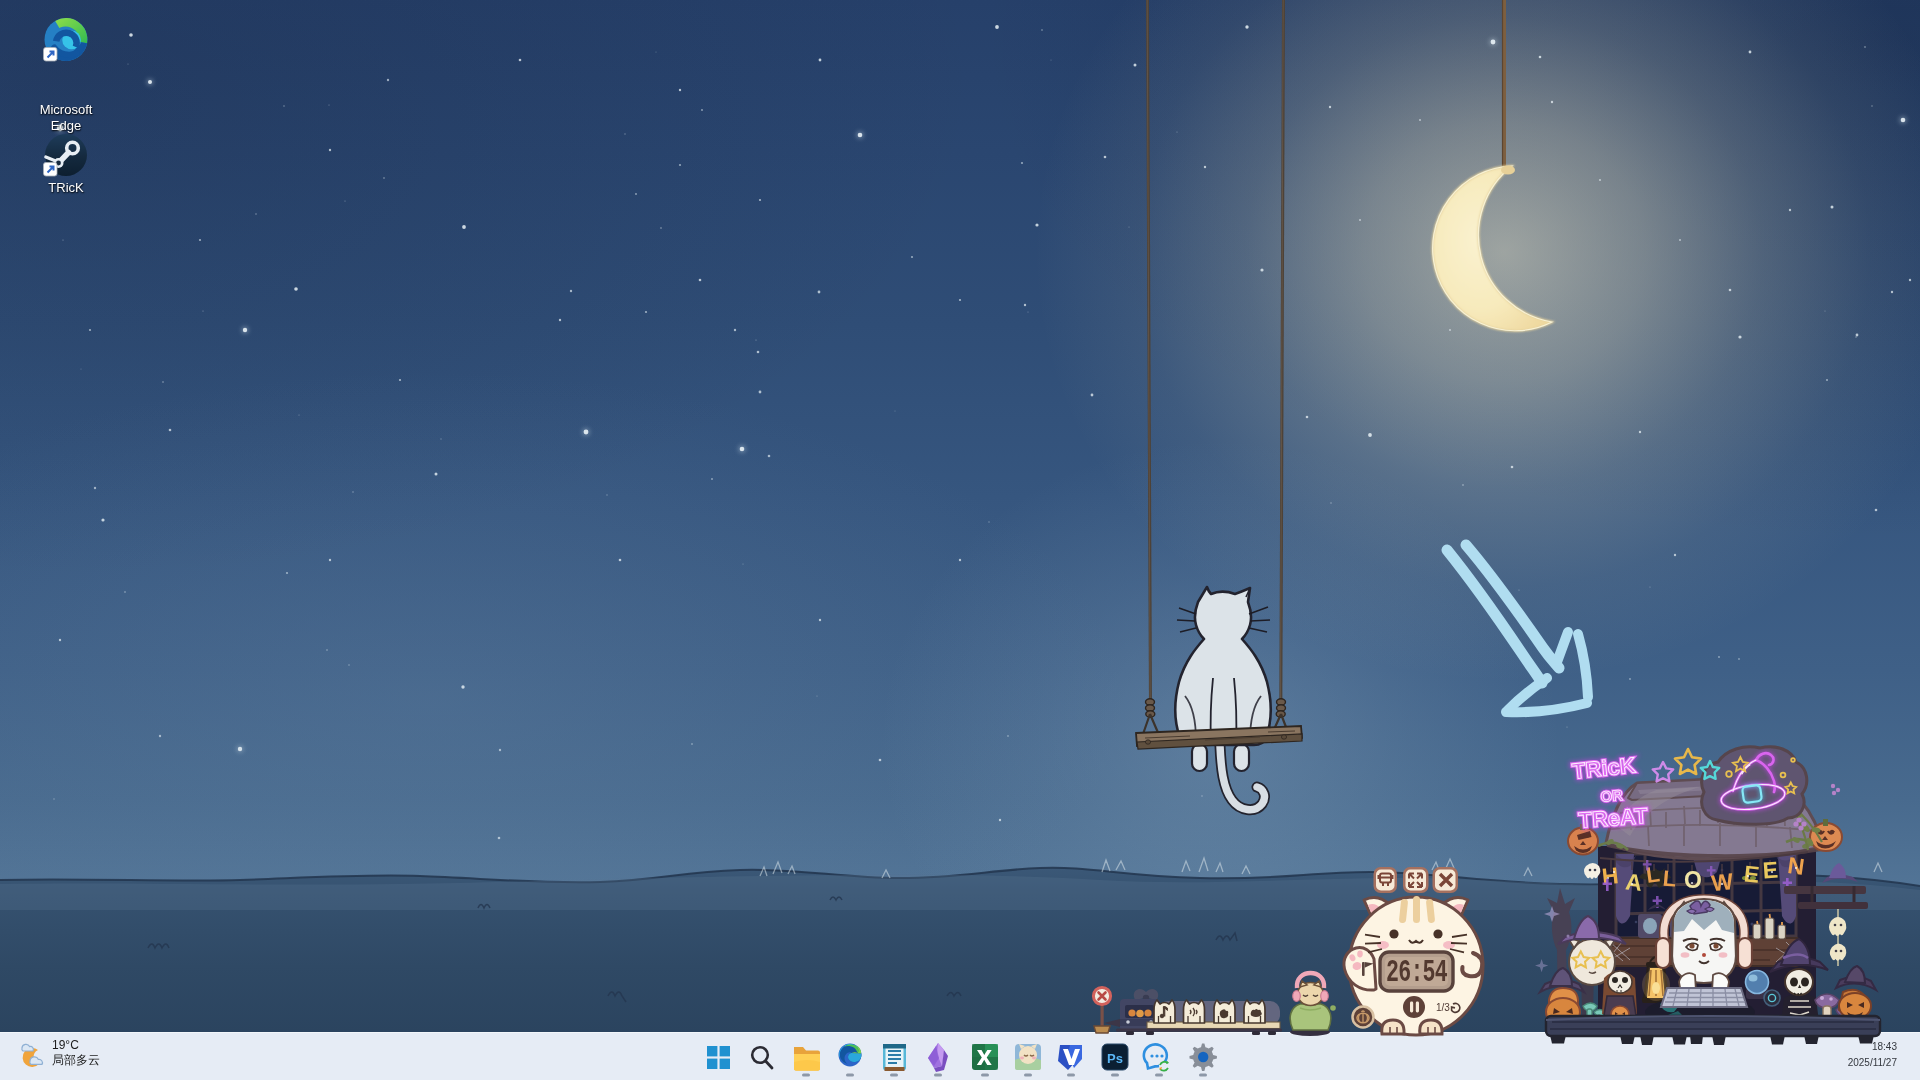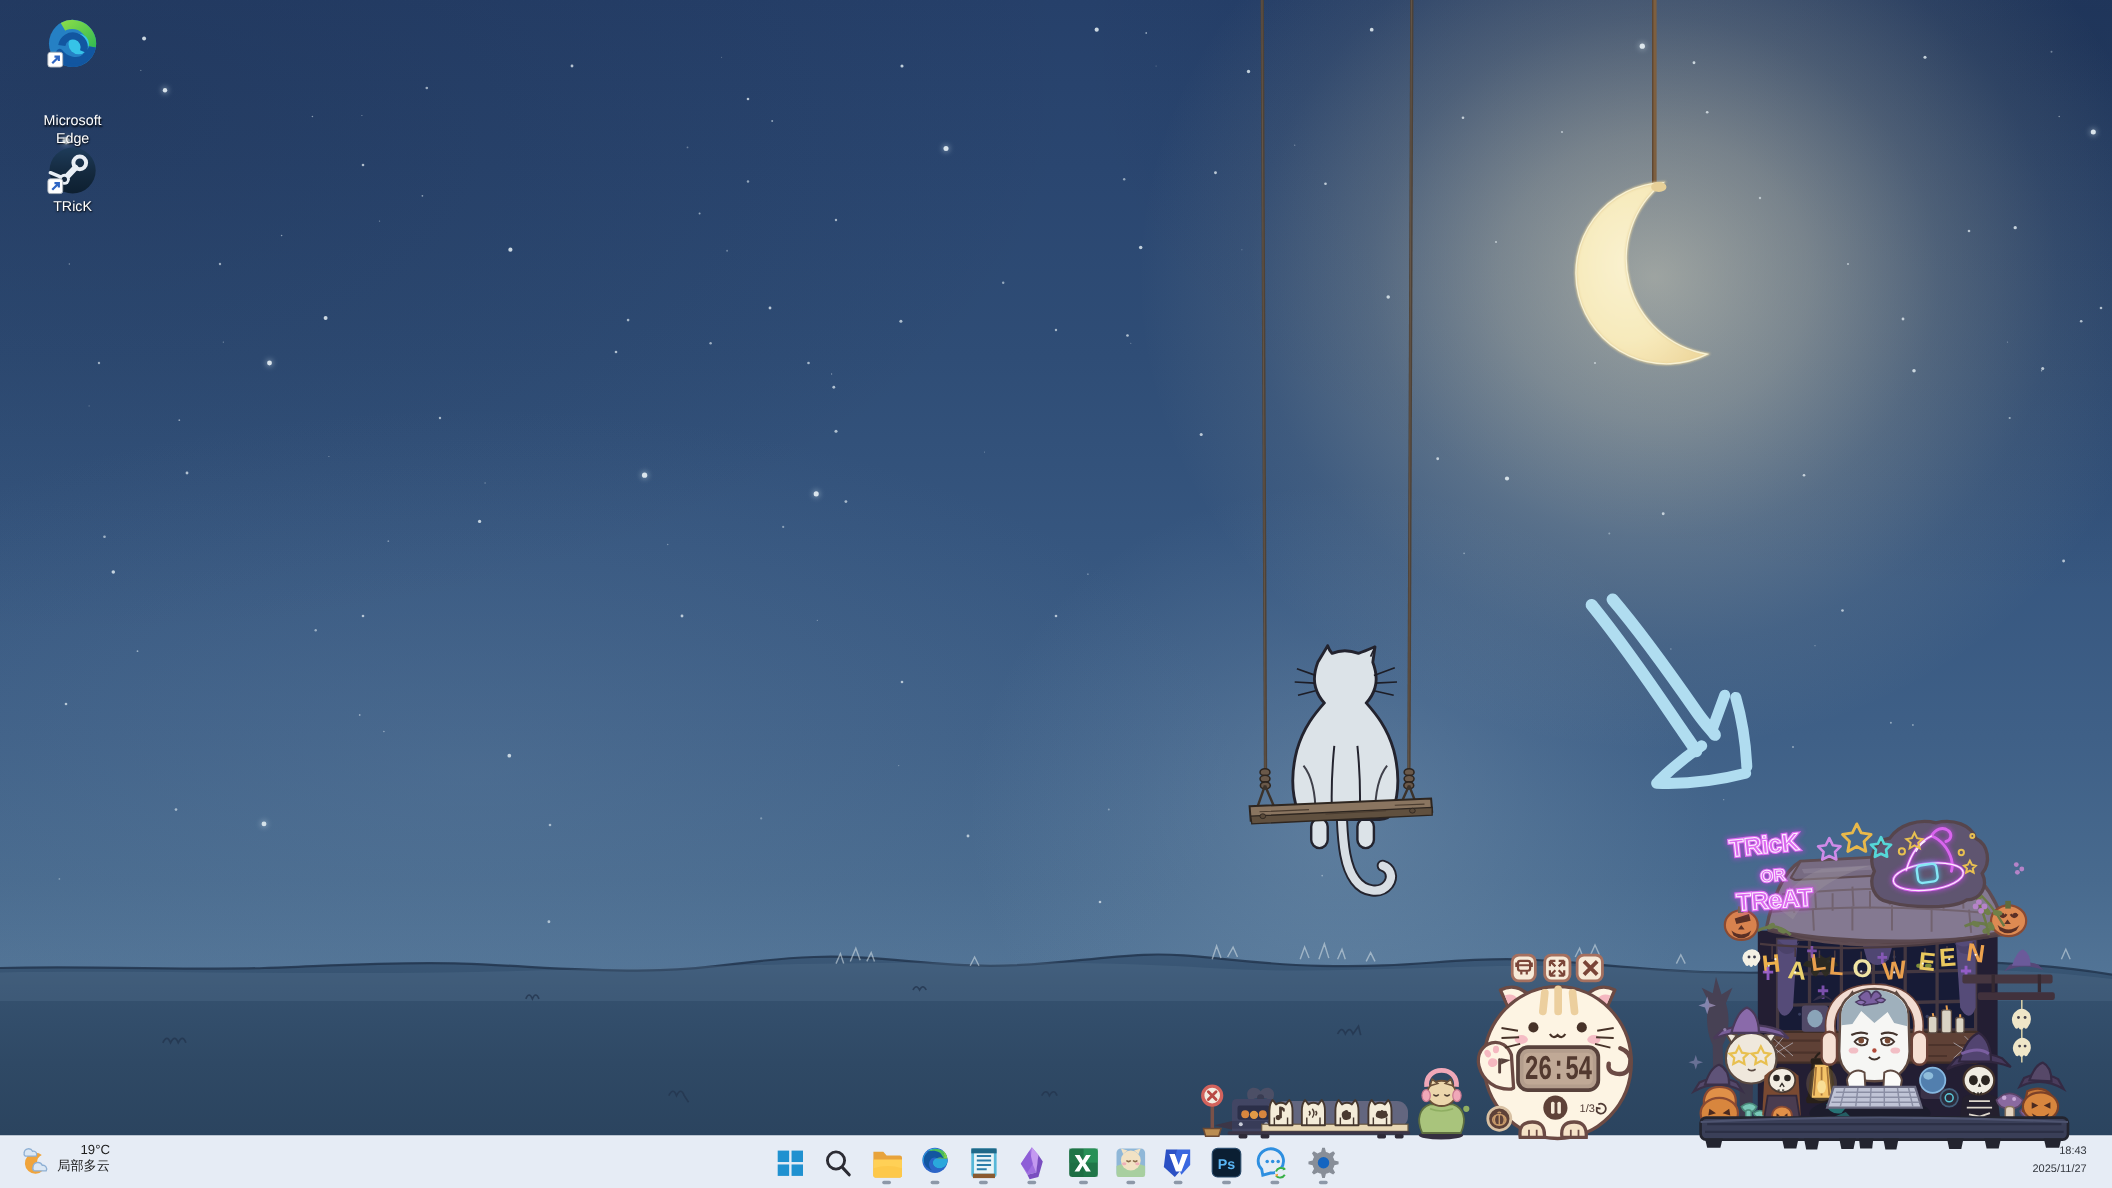"19°C" #wtext { text-align: right -> none }
